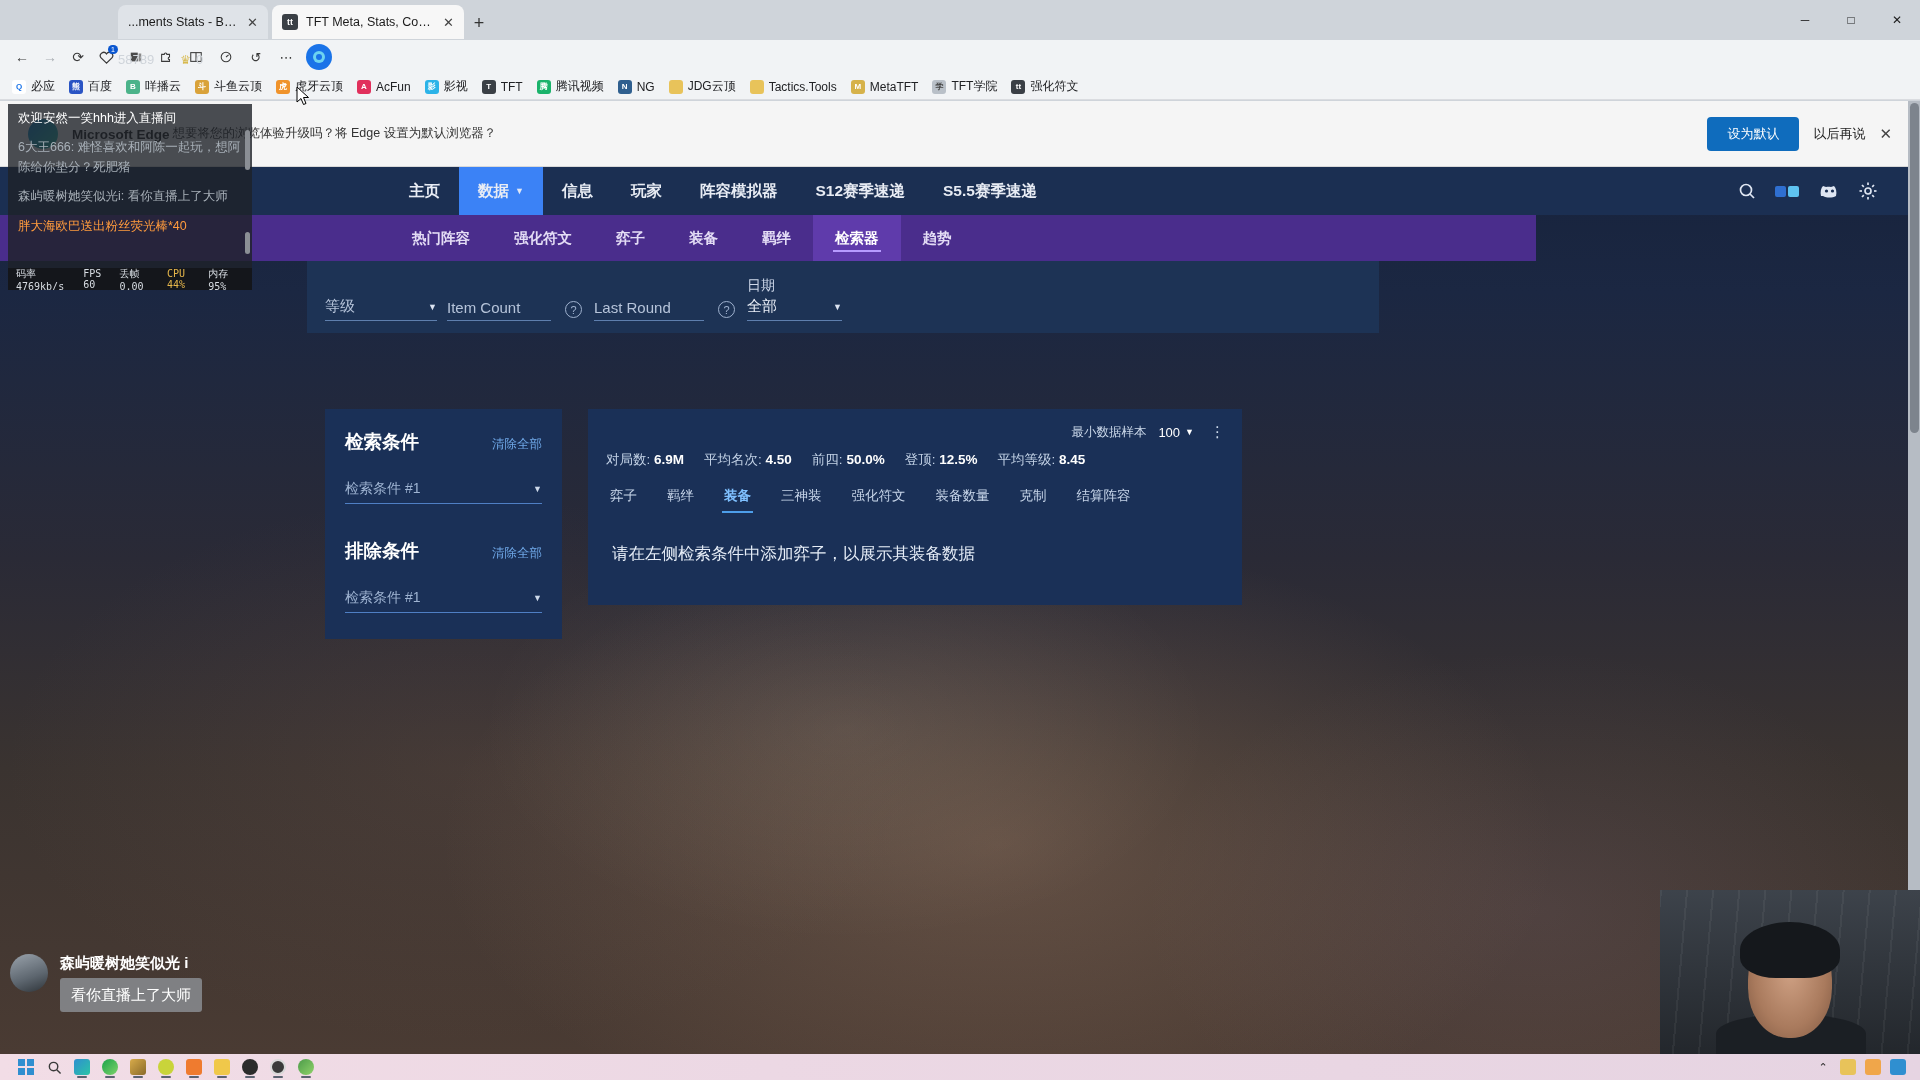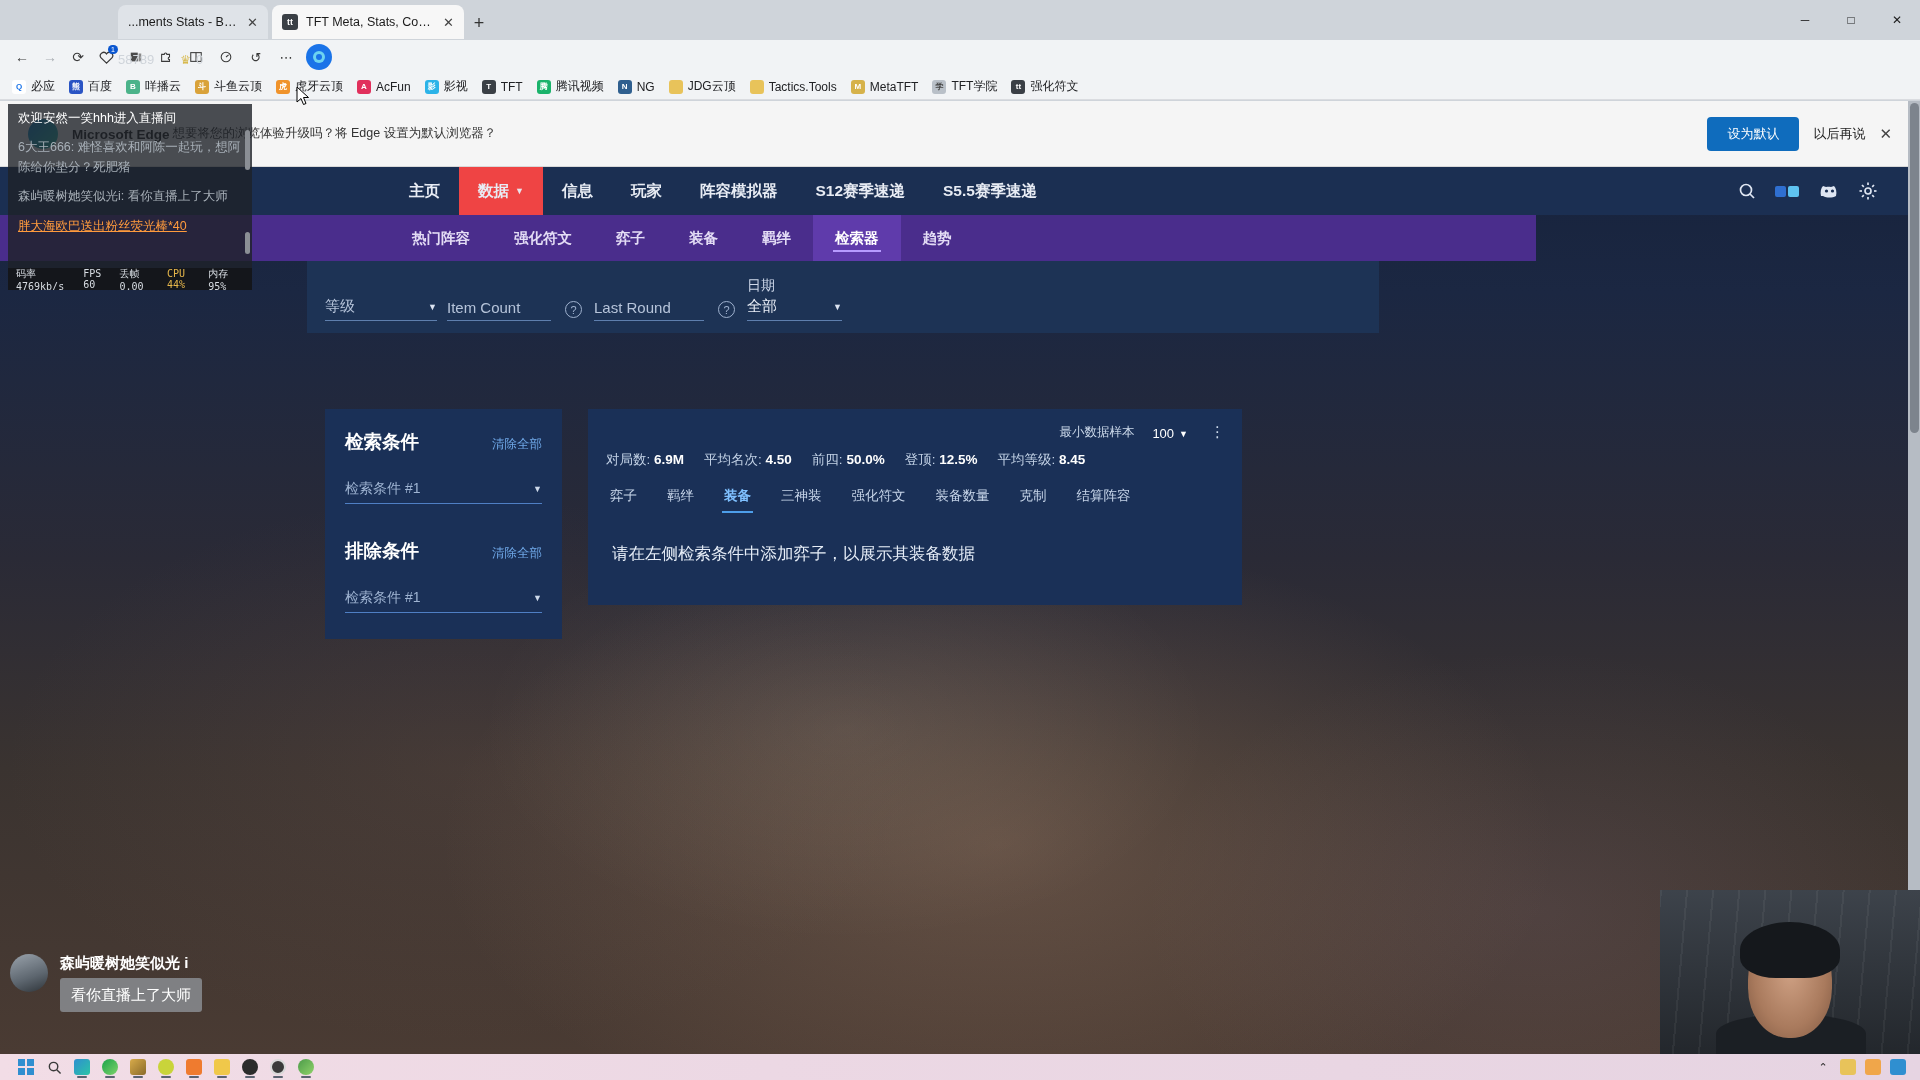"数据" .nav-item.active { background: #ef4444 -> #3b82f6 }
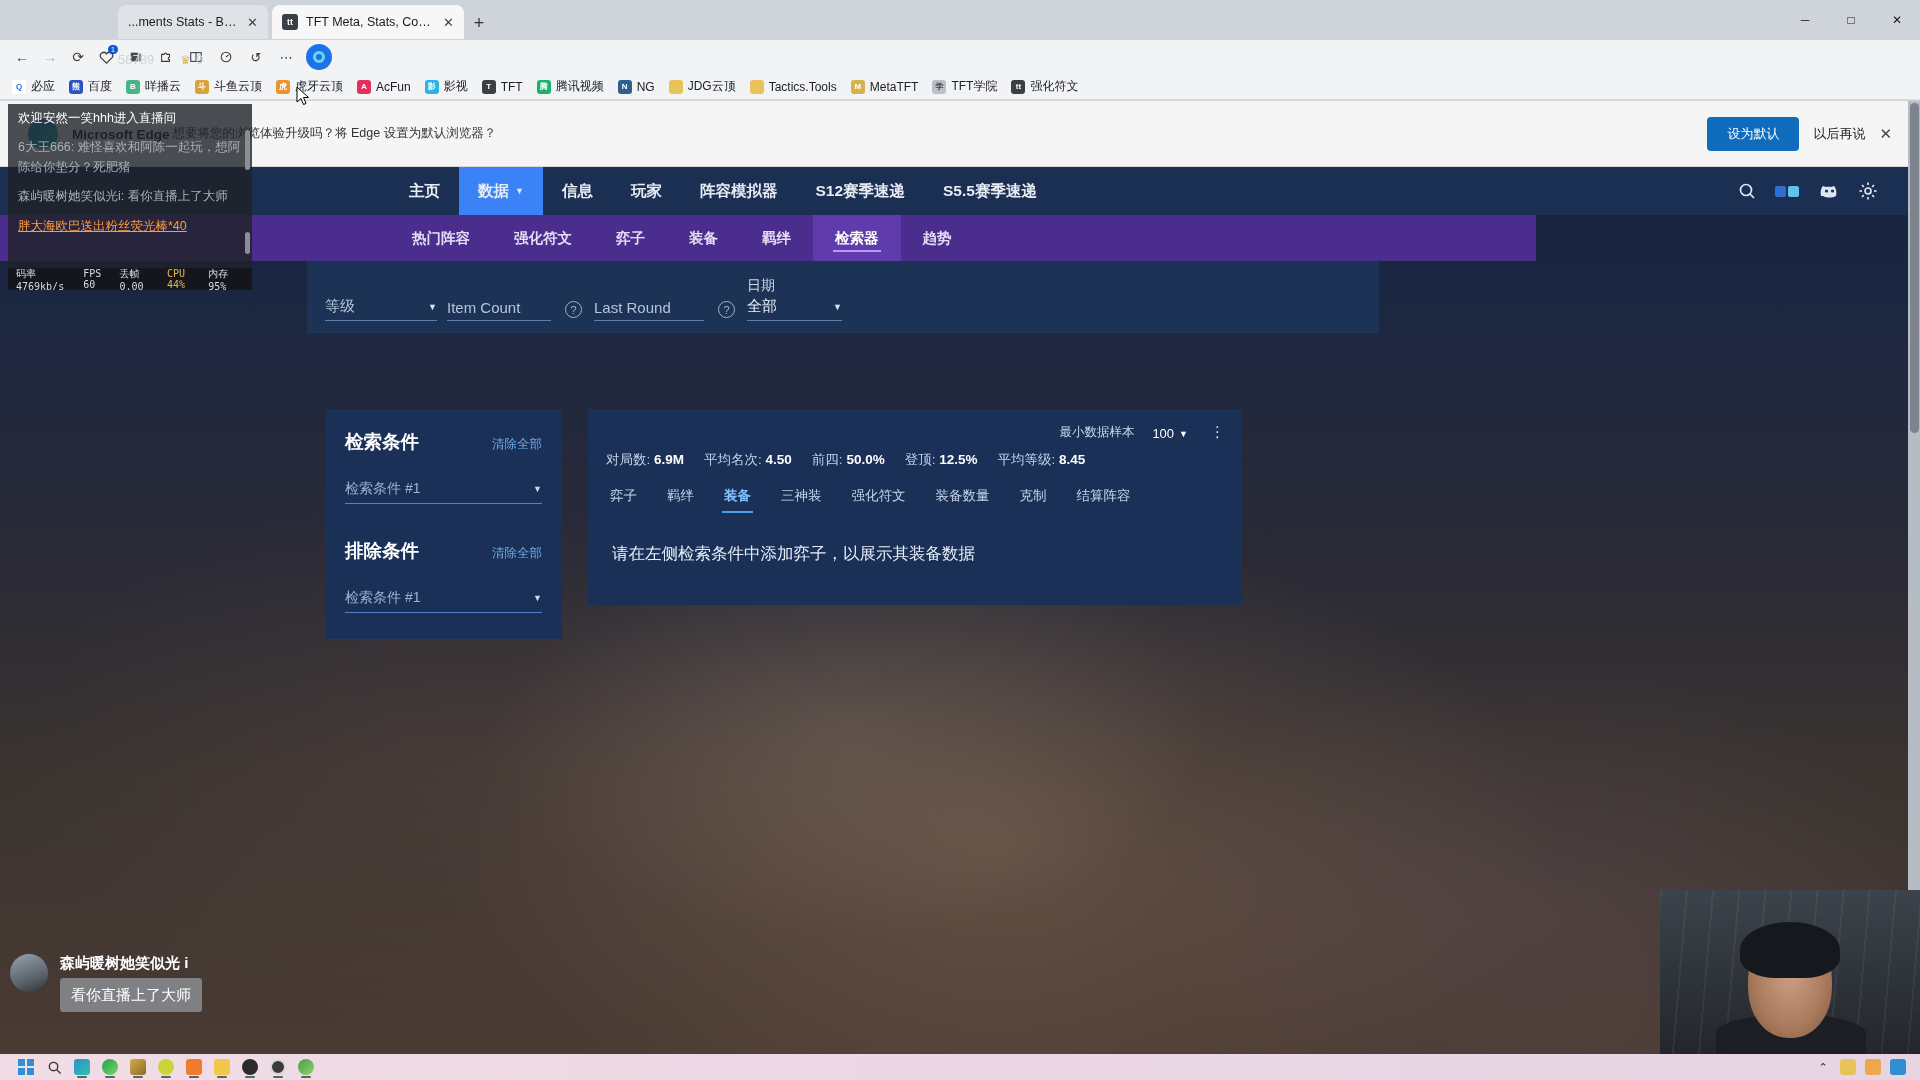"胖大海欧巴送出粉丝荧光棒*40" .dm-orange { text-decoration: underline -> none }
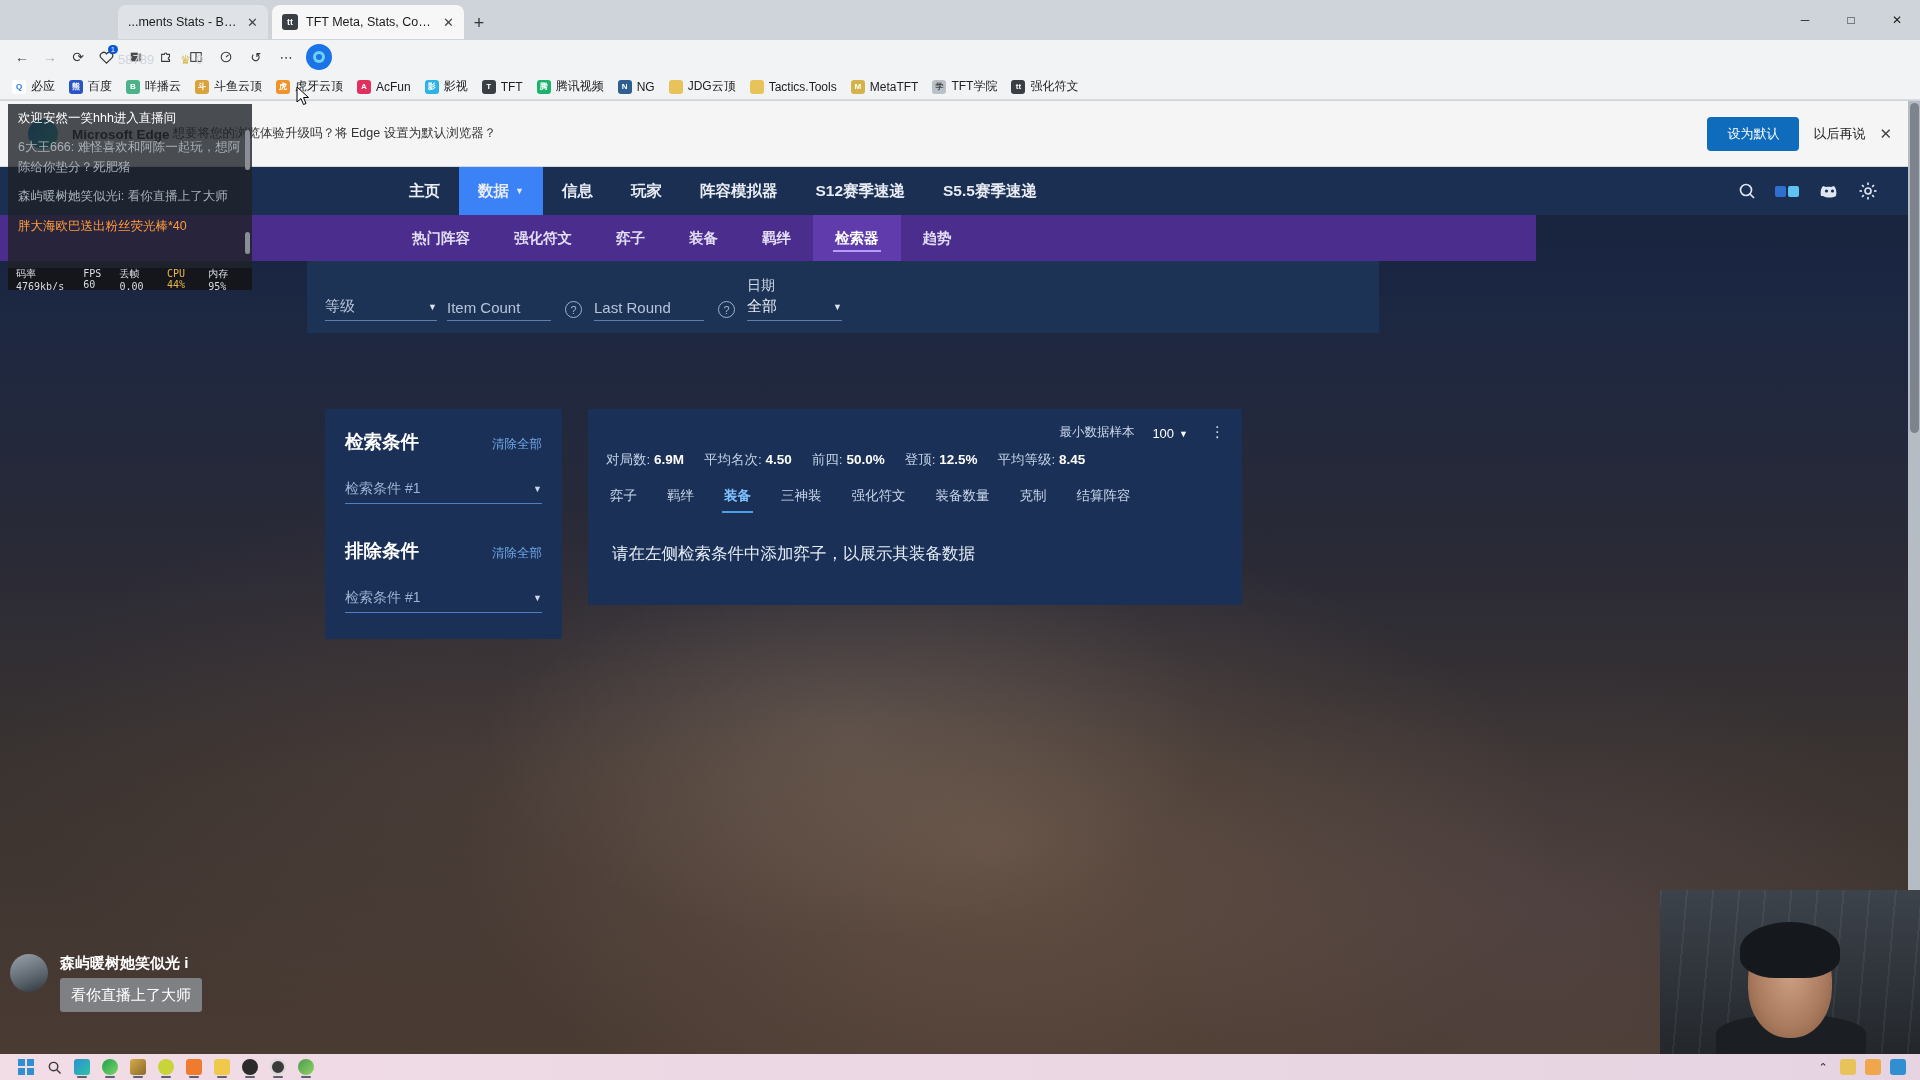"最小数据样本" .rp-top { align-items: flex-end -> center; gap: 18px -> 12px }
